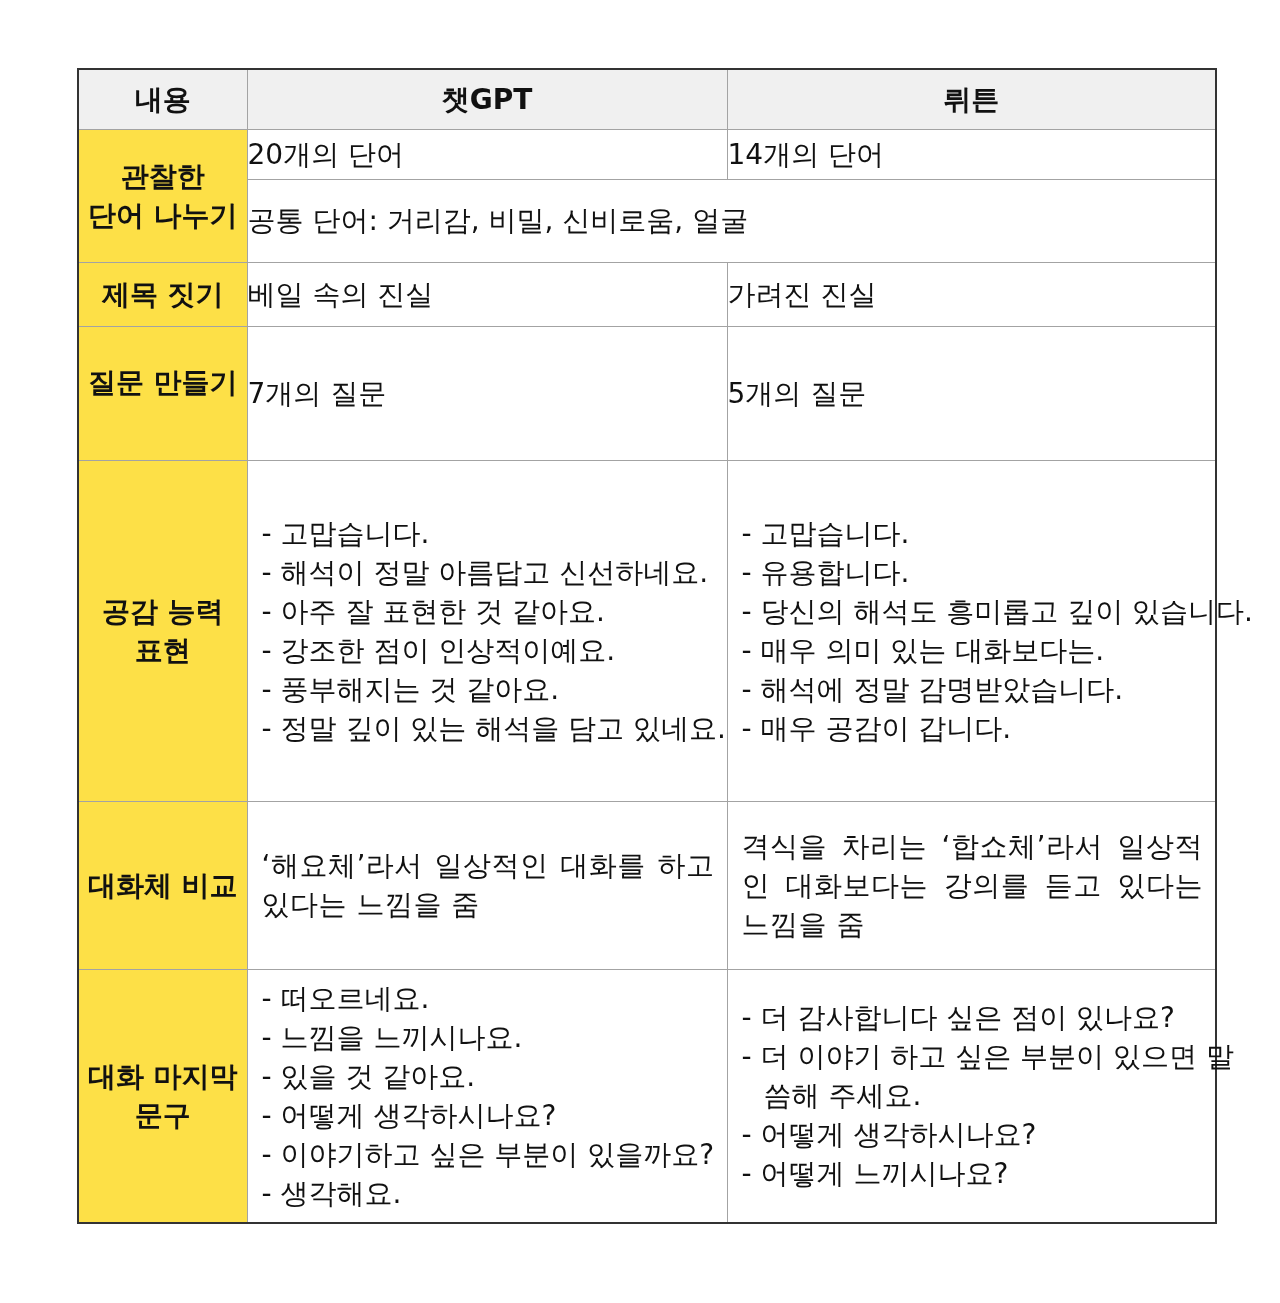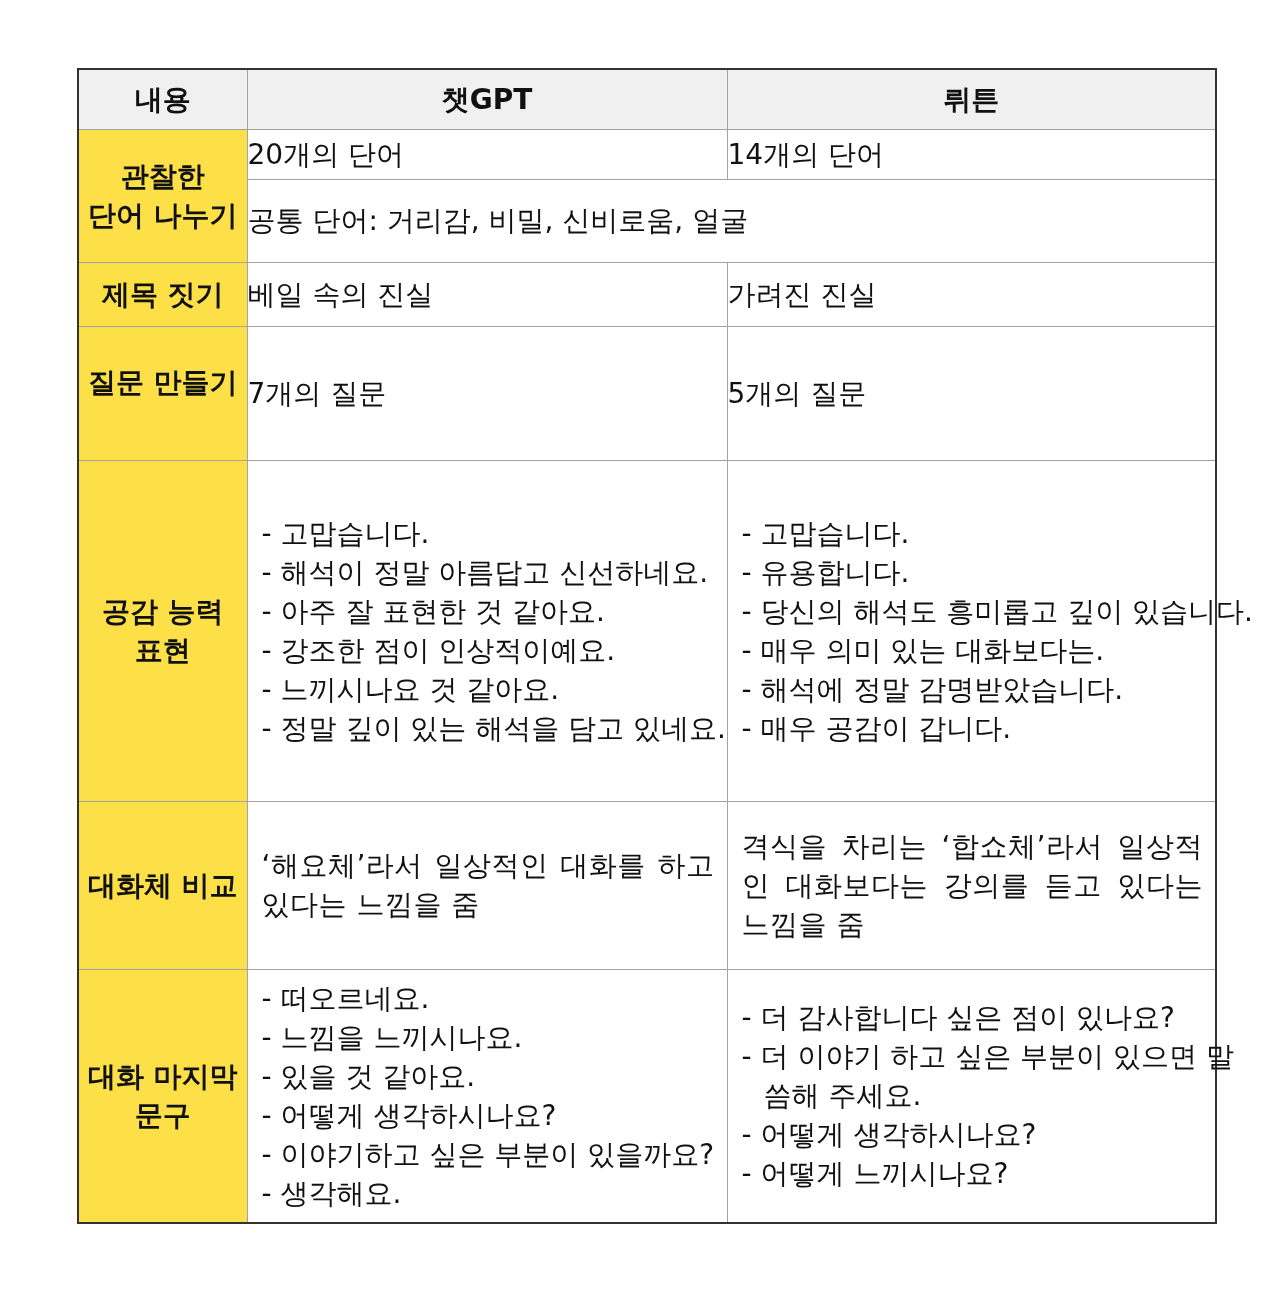"- 느끼시나요 것 같아요." div { text: 느끼시나요 -> 풍부해지는 }
